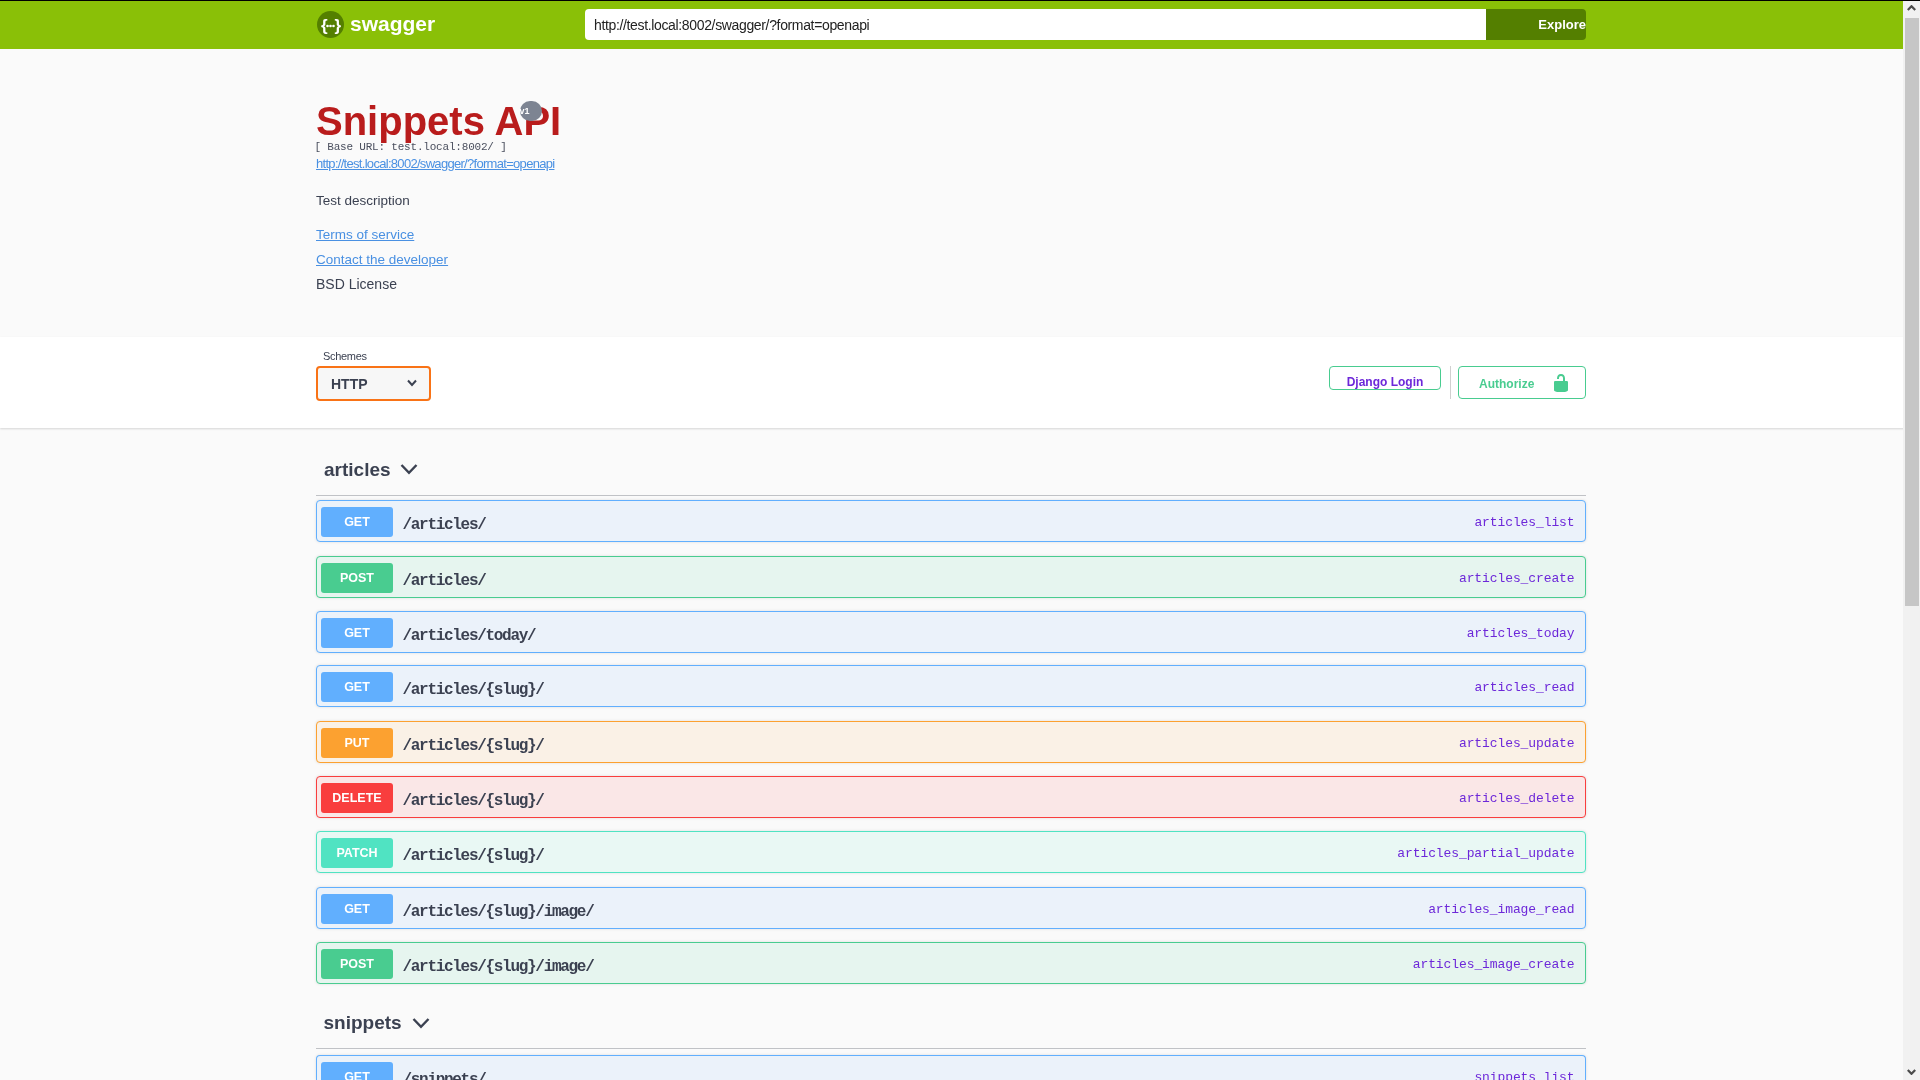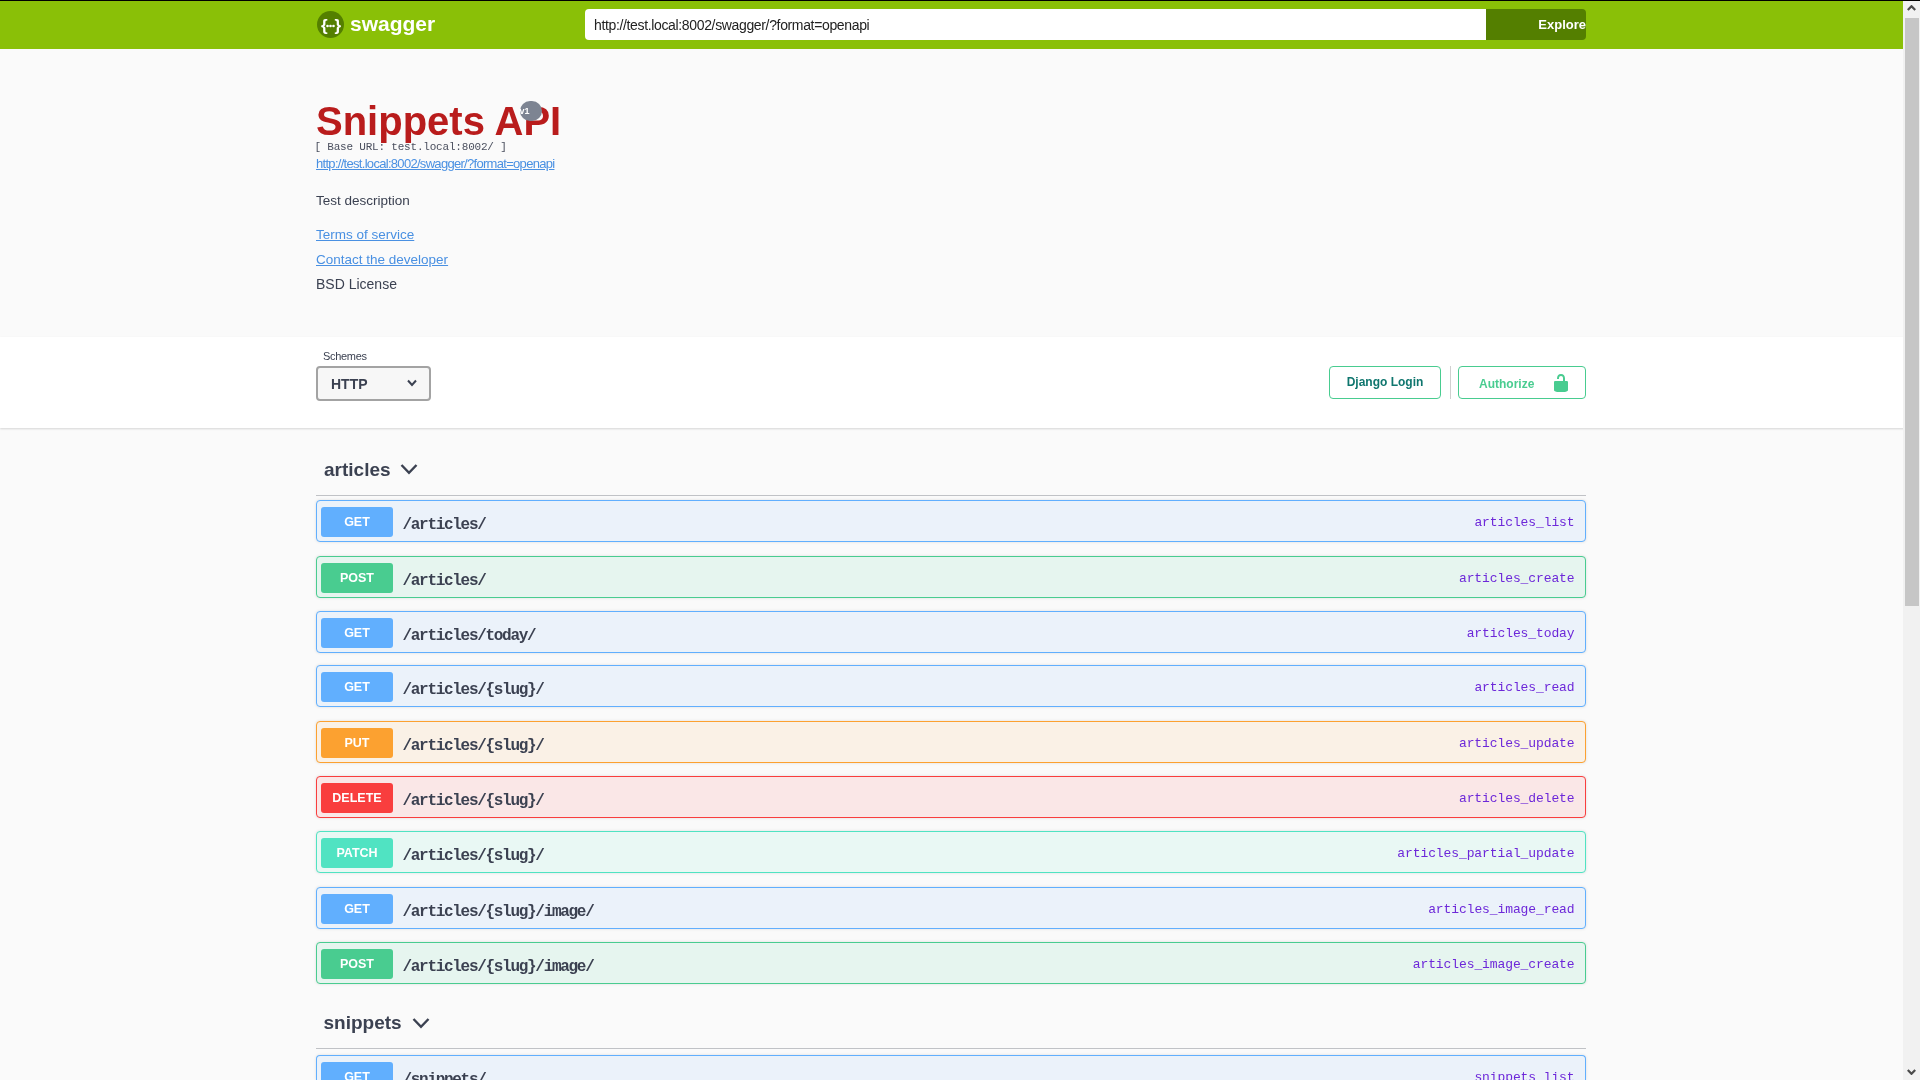"HTTP" #schemesel { border: 2px solid #a3a3a3 -> 2px solid #f97316 }
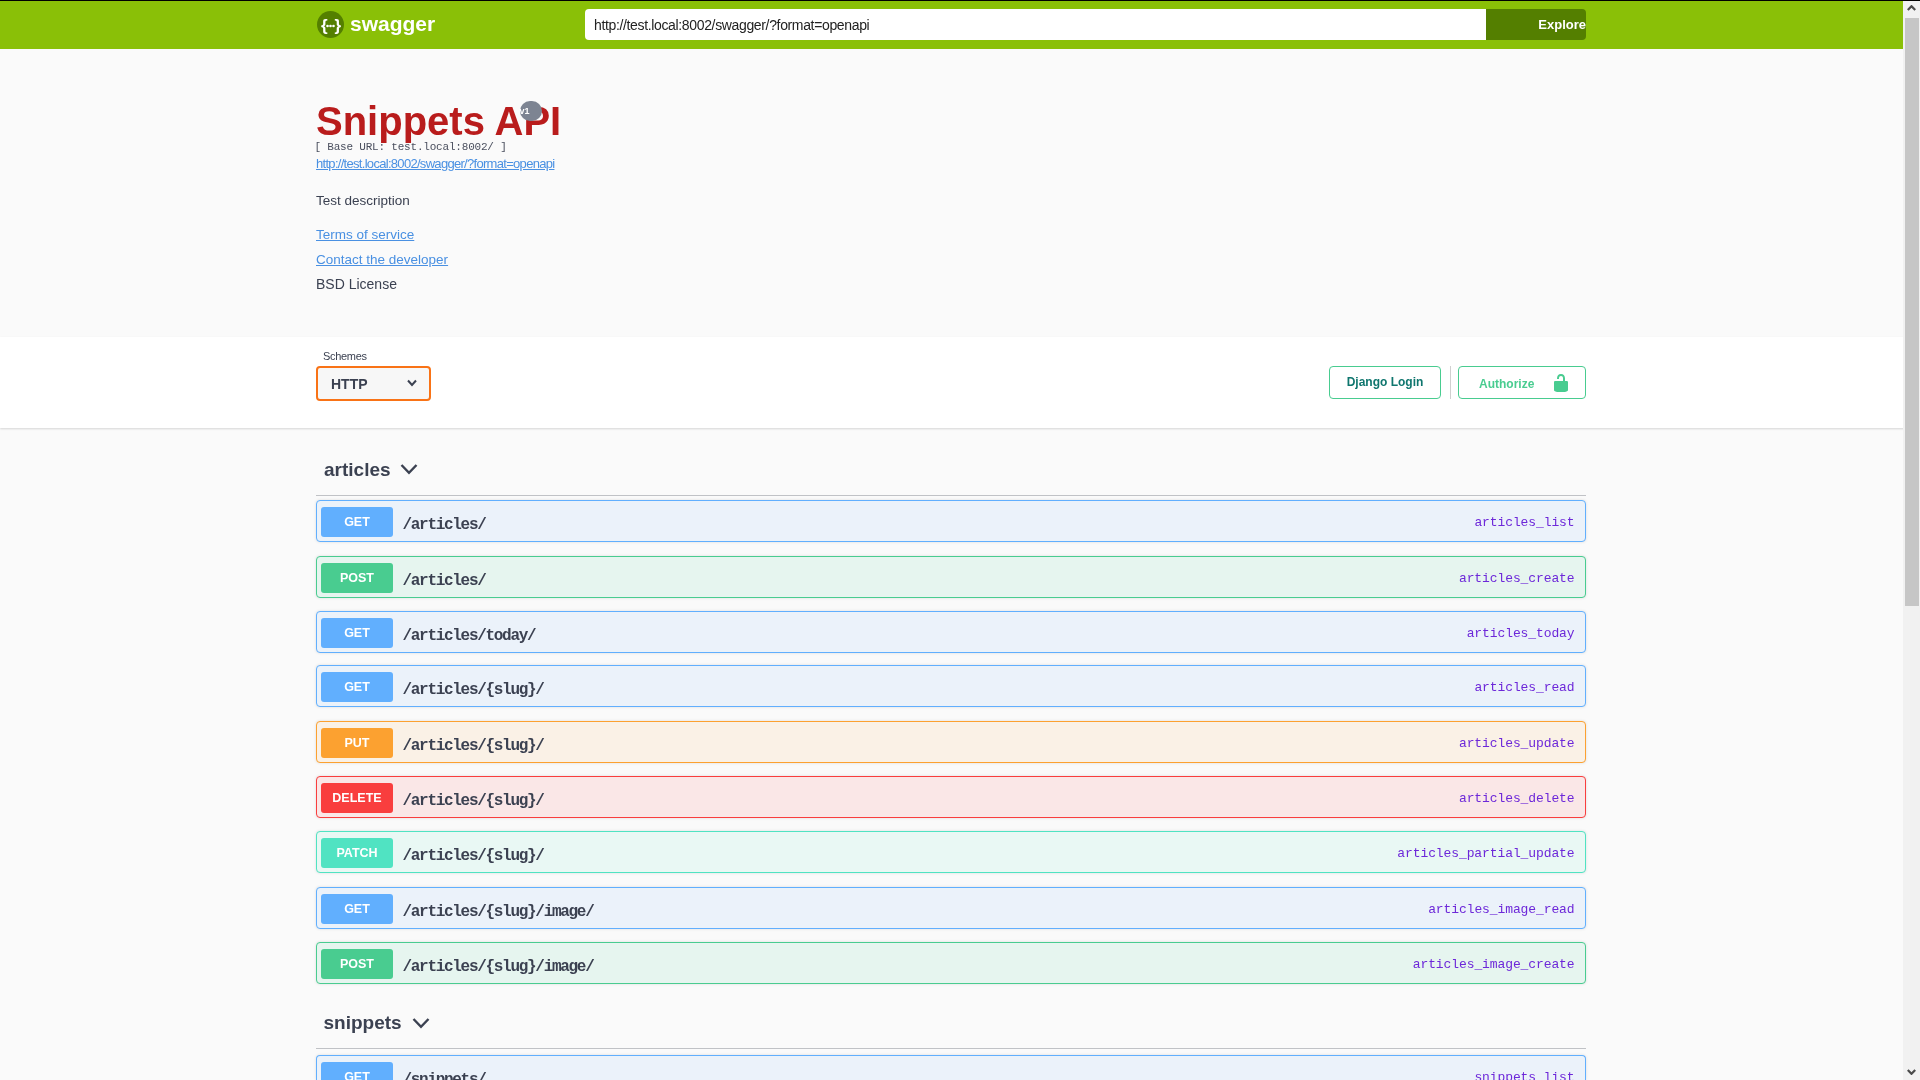"Django Login" #btn-django { color: #0f766e -> #6d28d9; height: 33px -> 24px }
